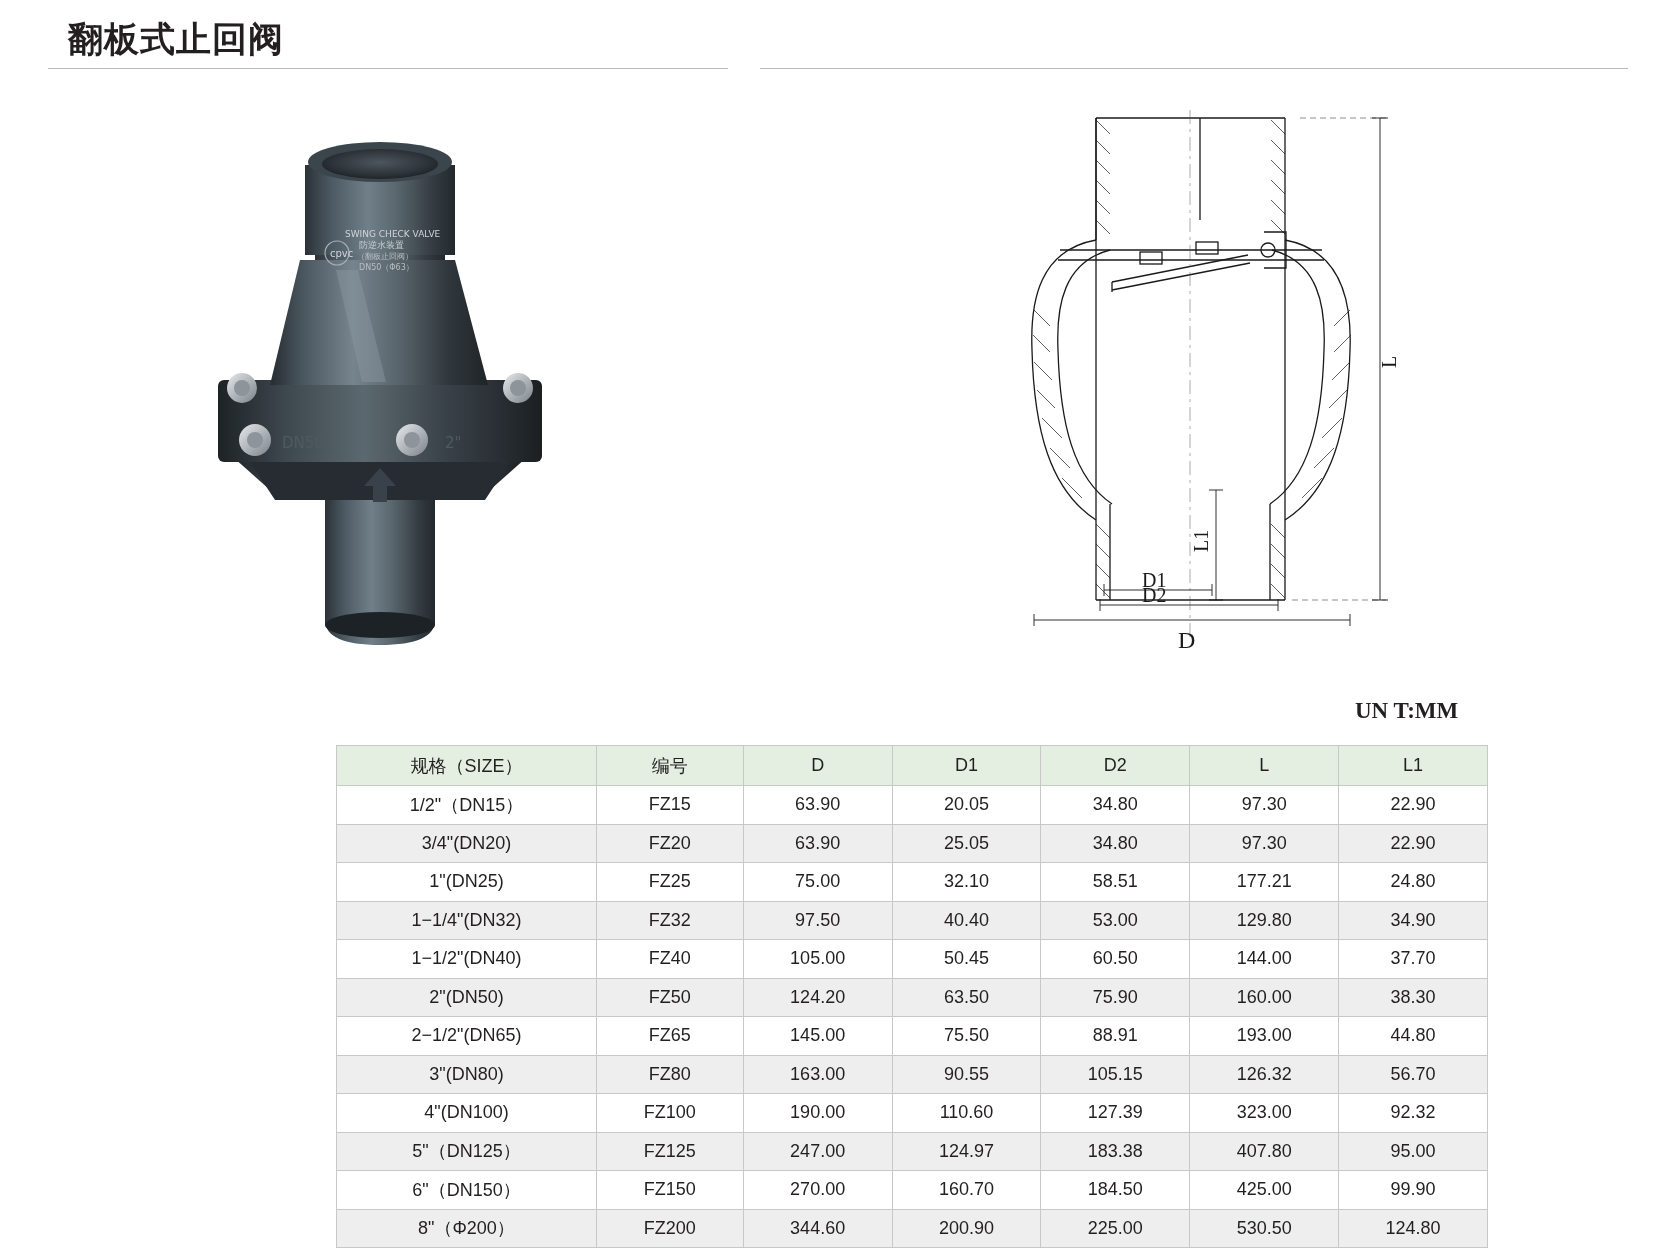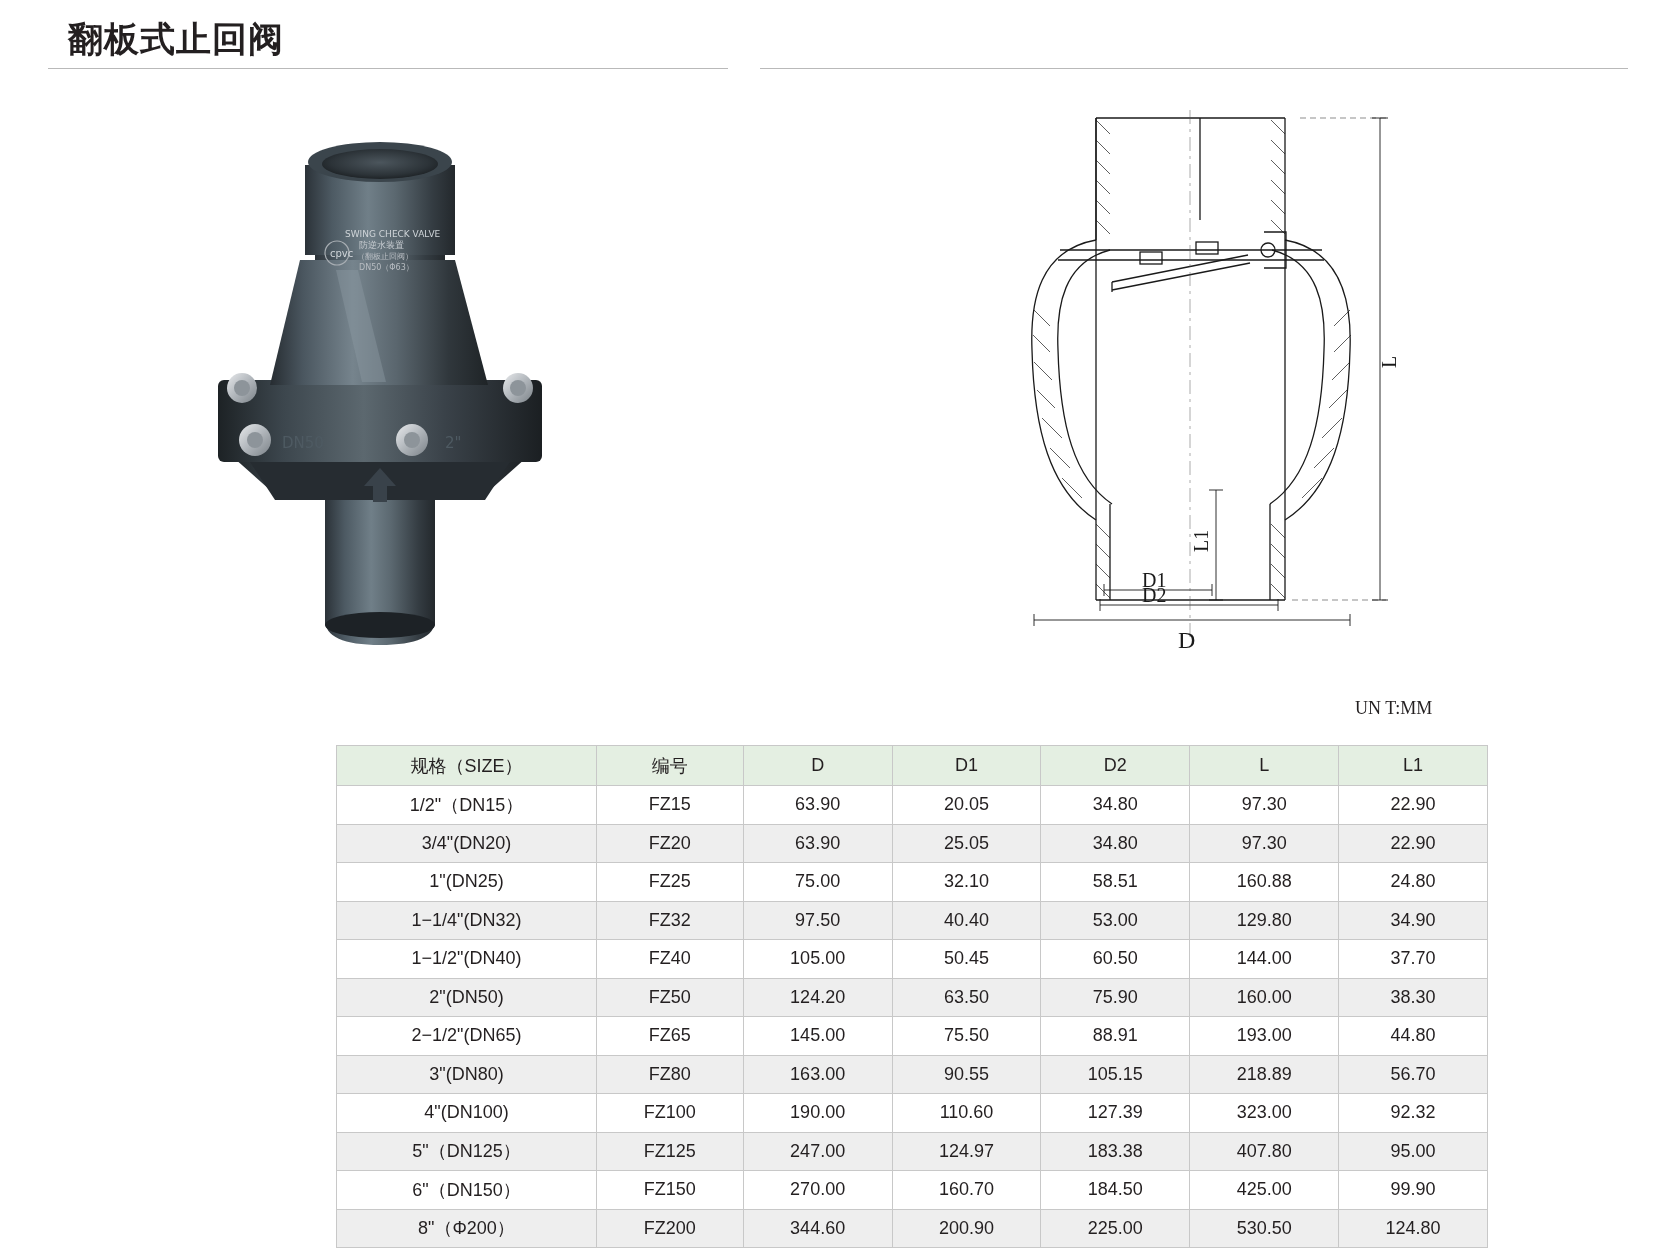"UN T:MM" .unit-label { font-size: 18px -> 23px; font-weight: none -> bold }
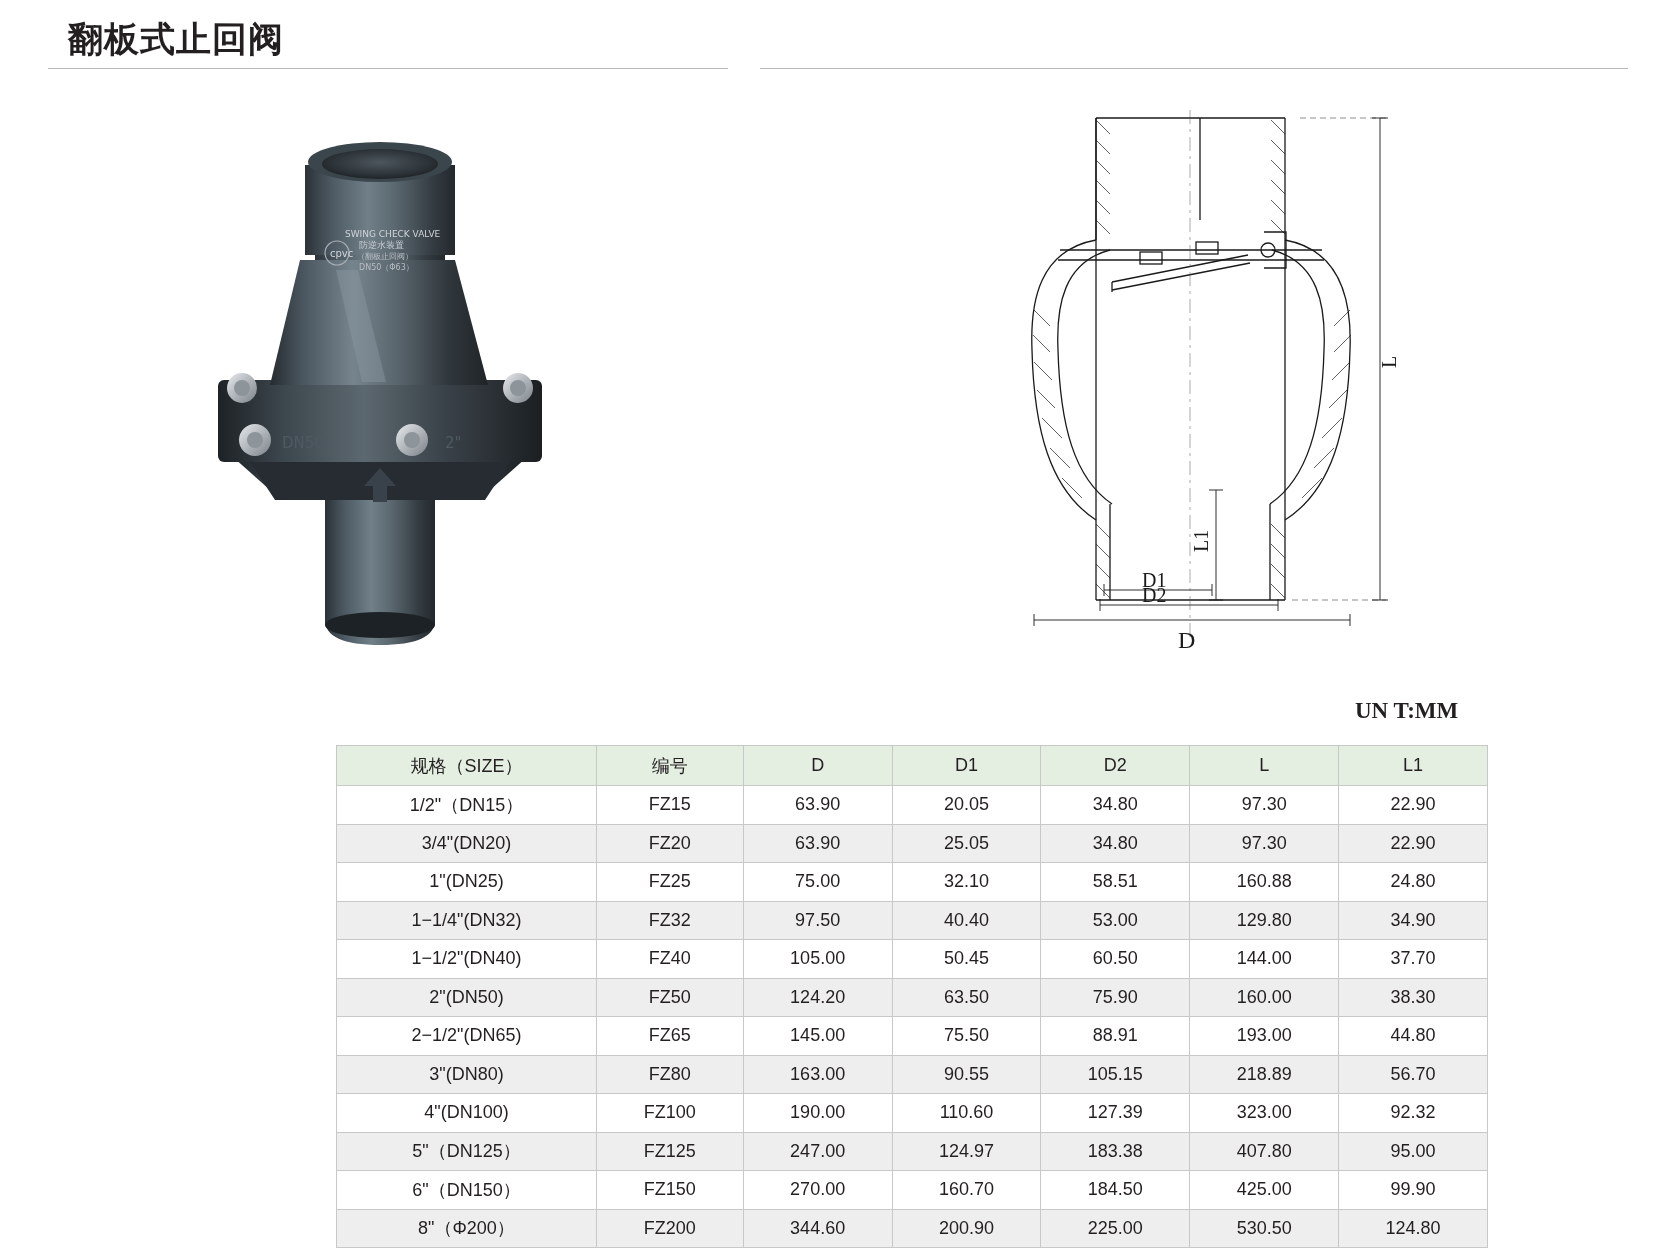"160.88" td { text: 160.88 -> 177.21 }
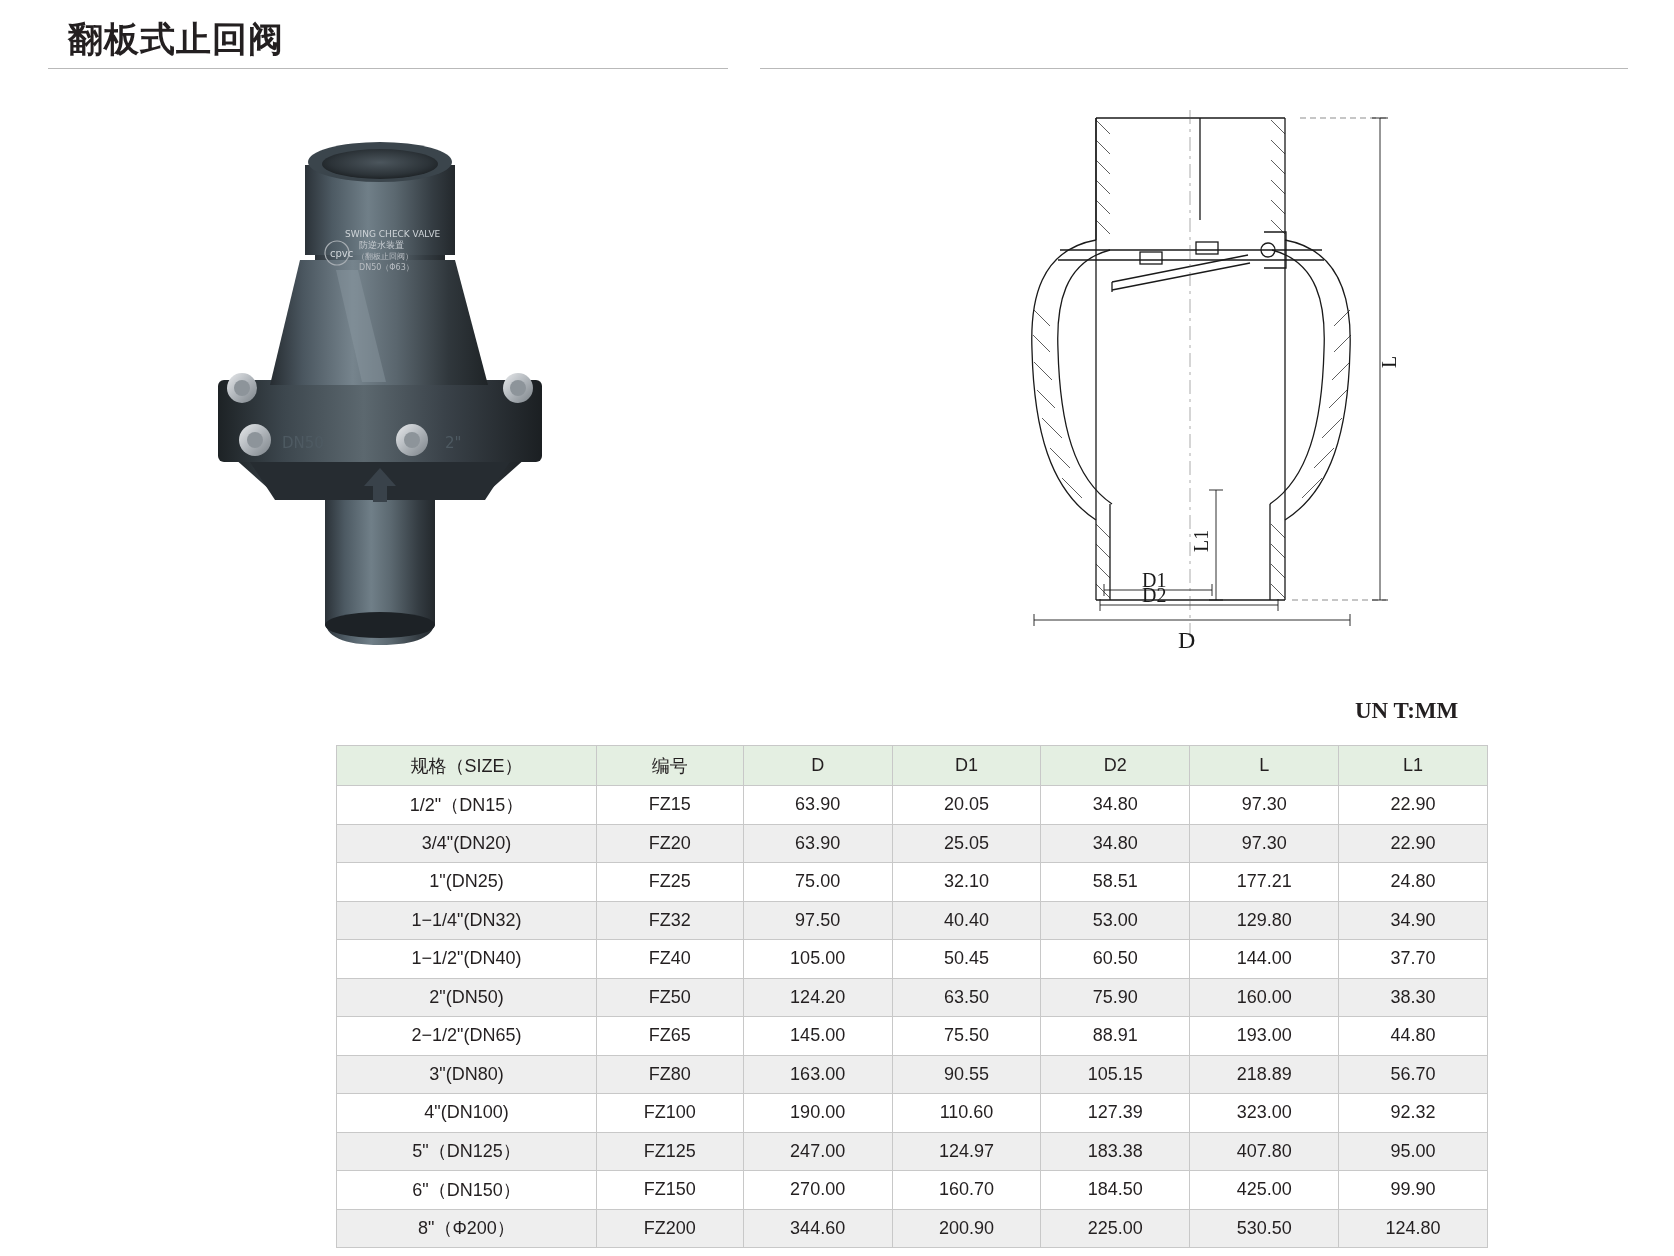"218.89" td { text: 218.89 -> 126.32 }
